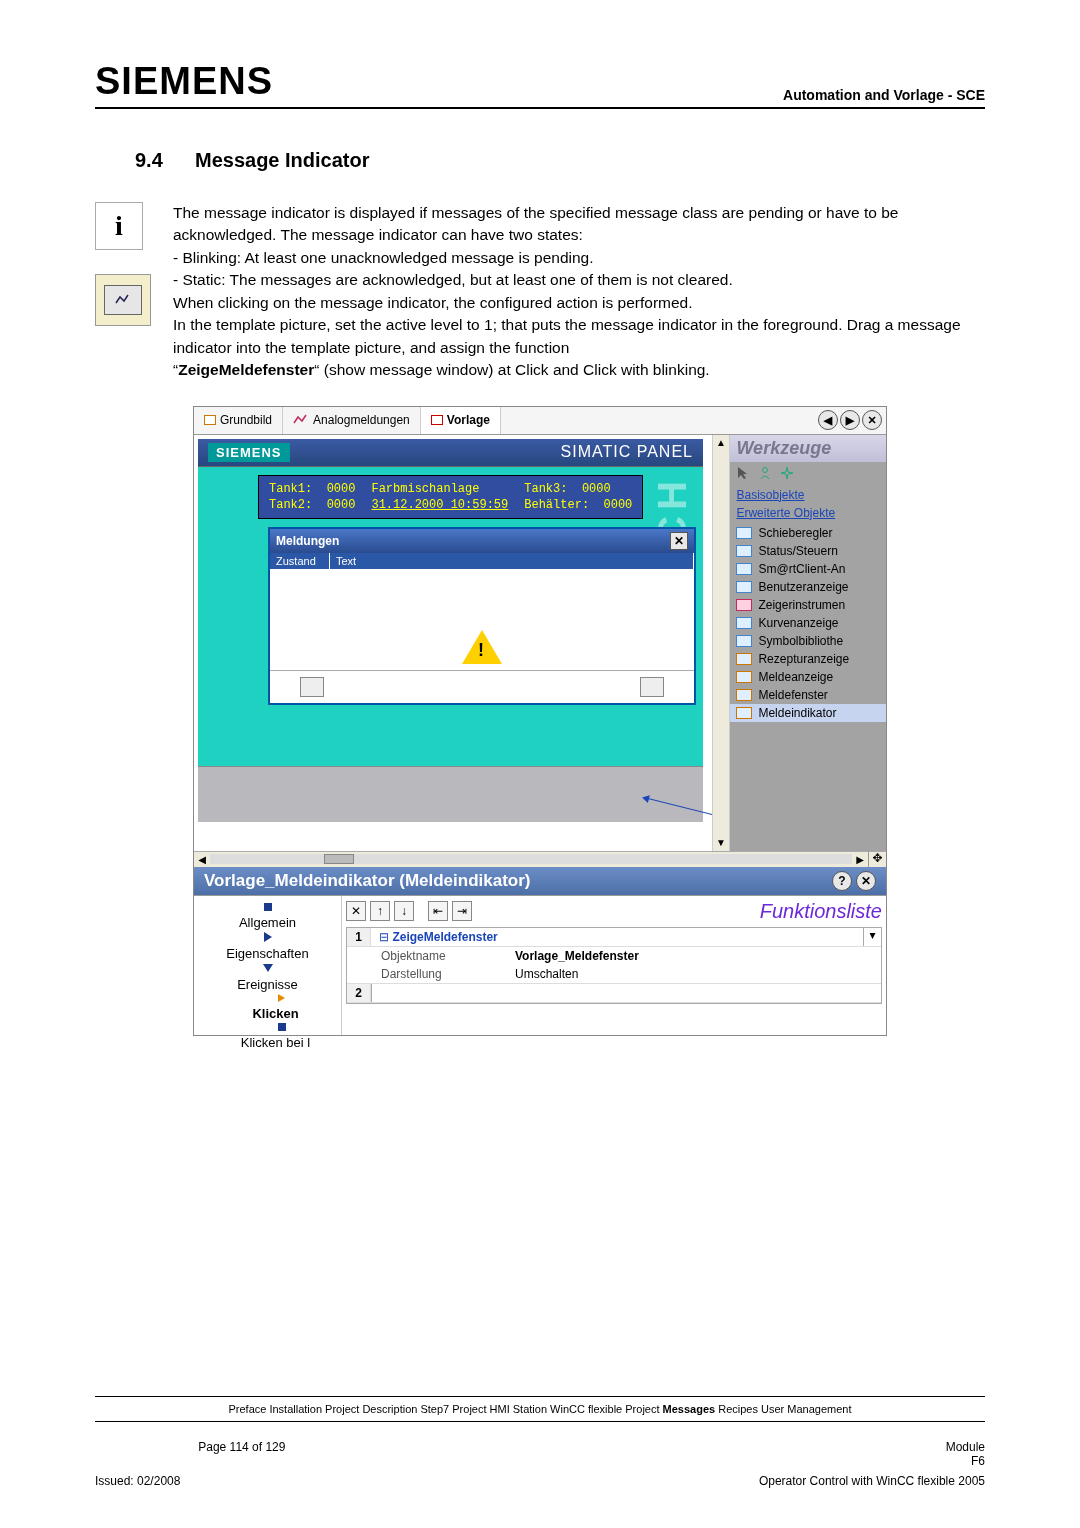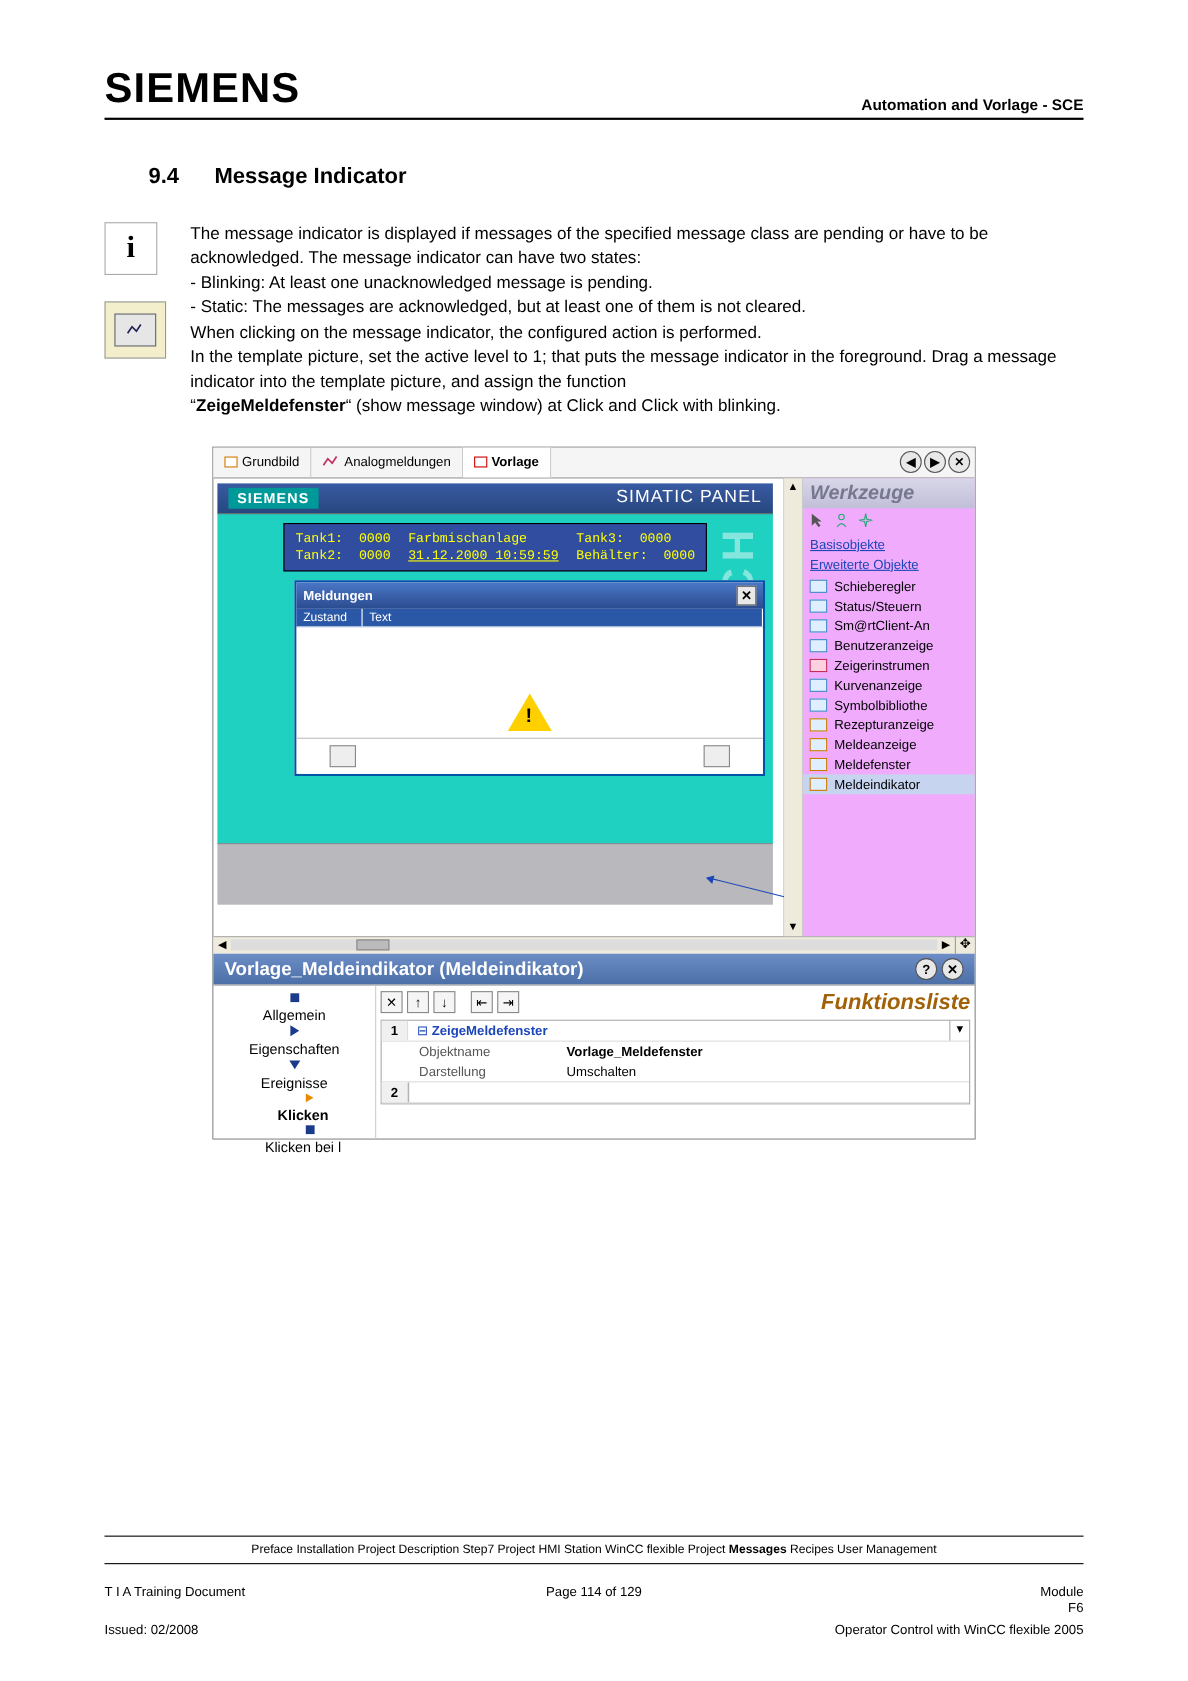"Werkzeuge" .tools-col { background: #f0abfc -> #a3a3a3 }
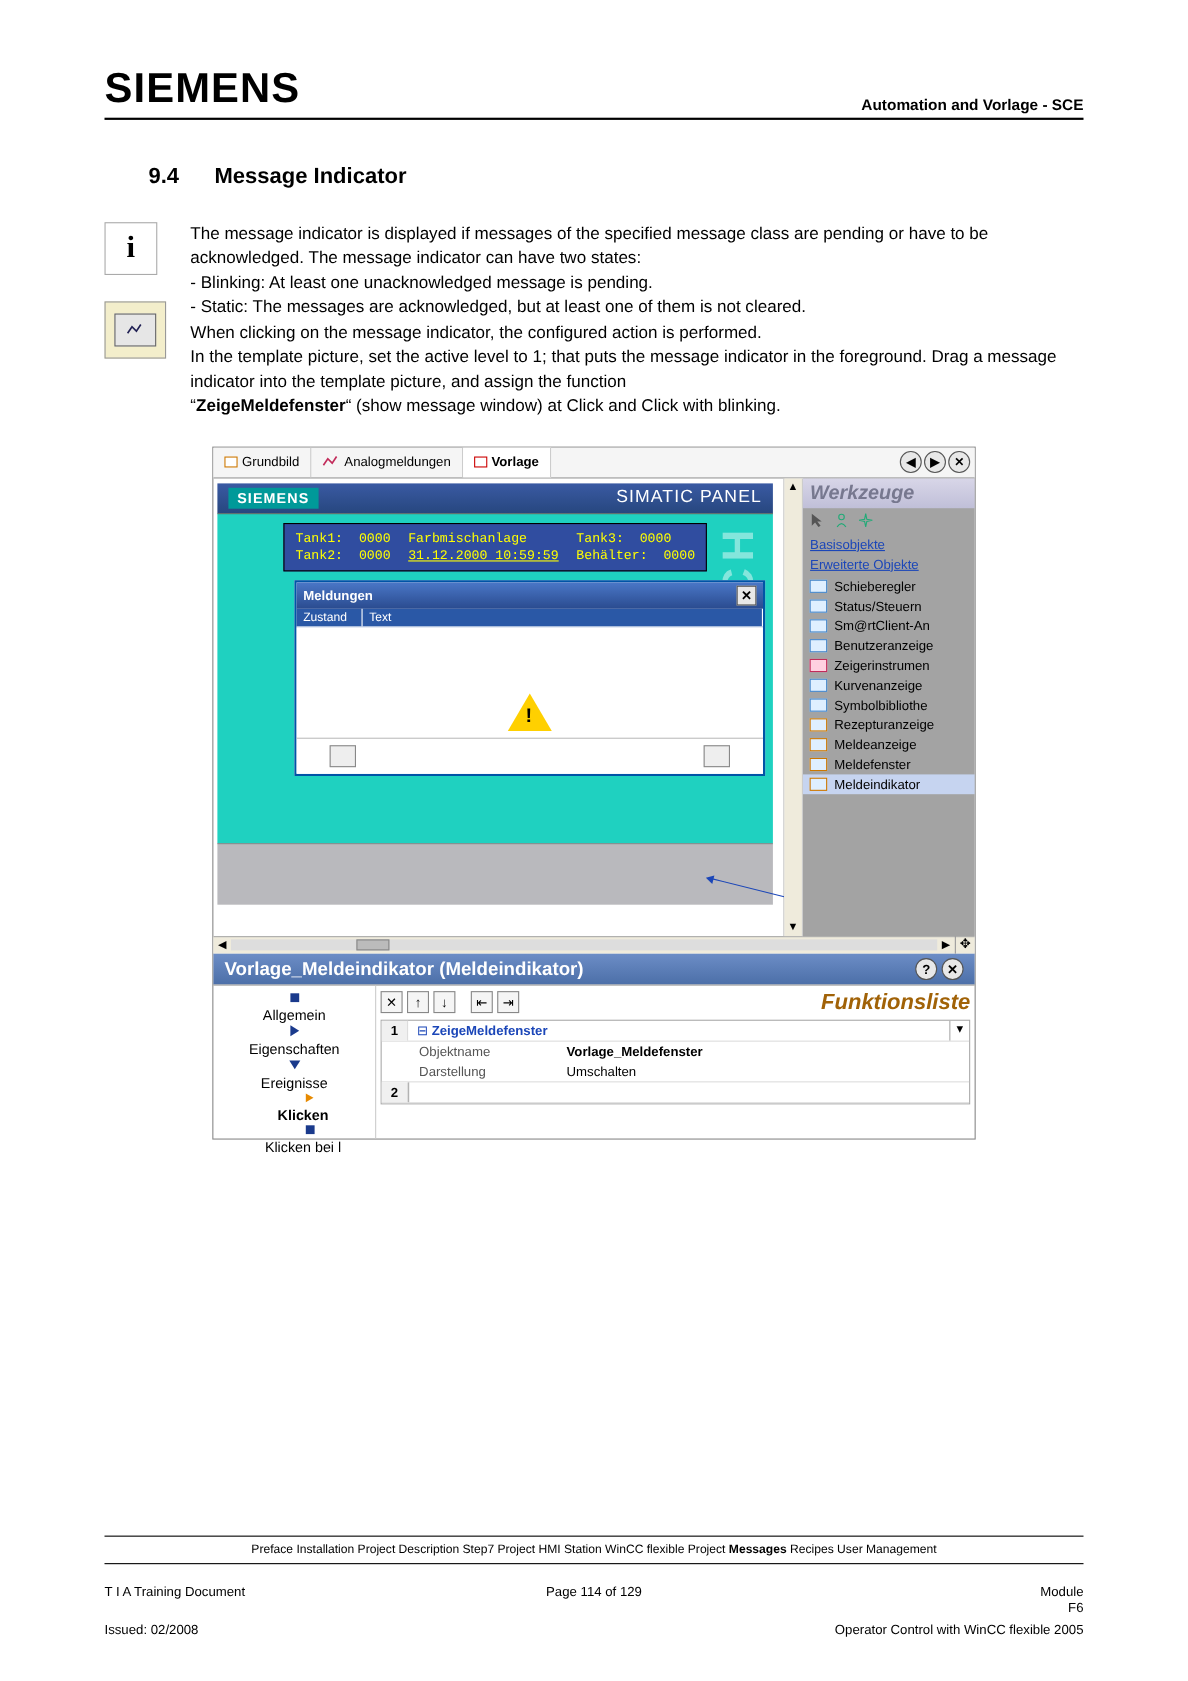"Funktionsliste" .fb-title { color: #a16207 -> #6d28d9; font-weight: bold -> normal }
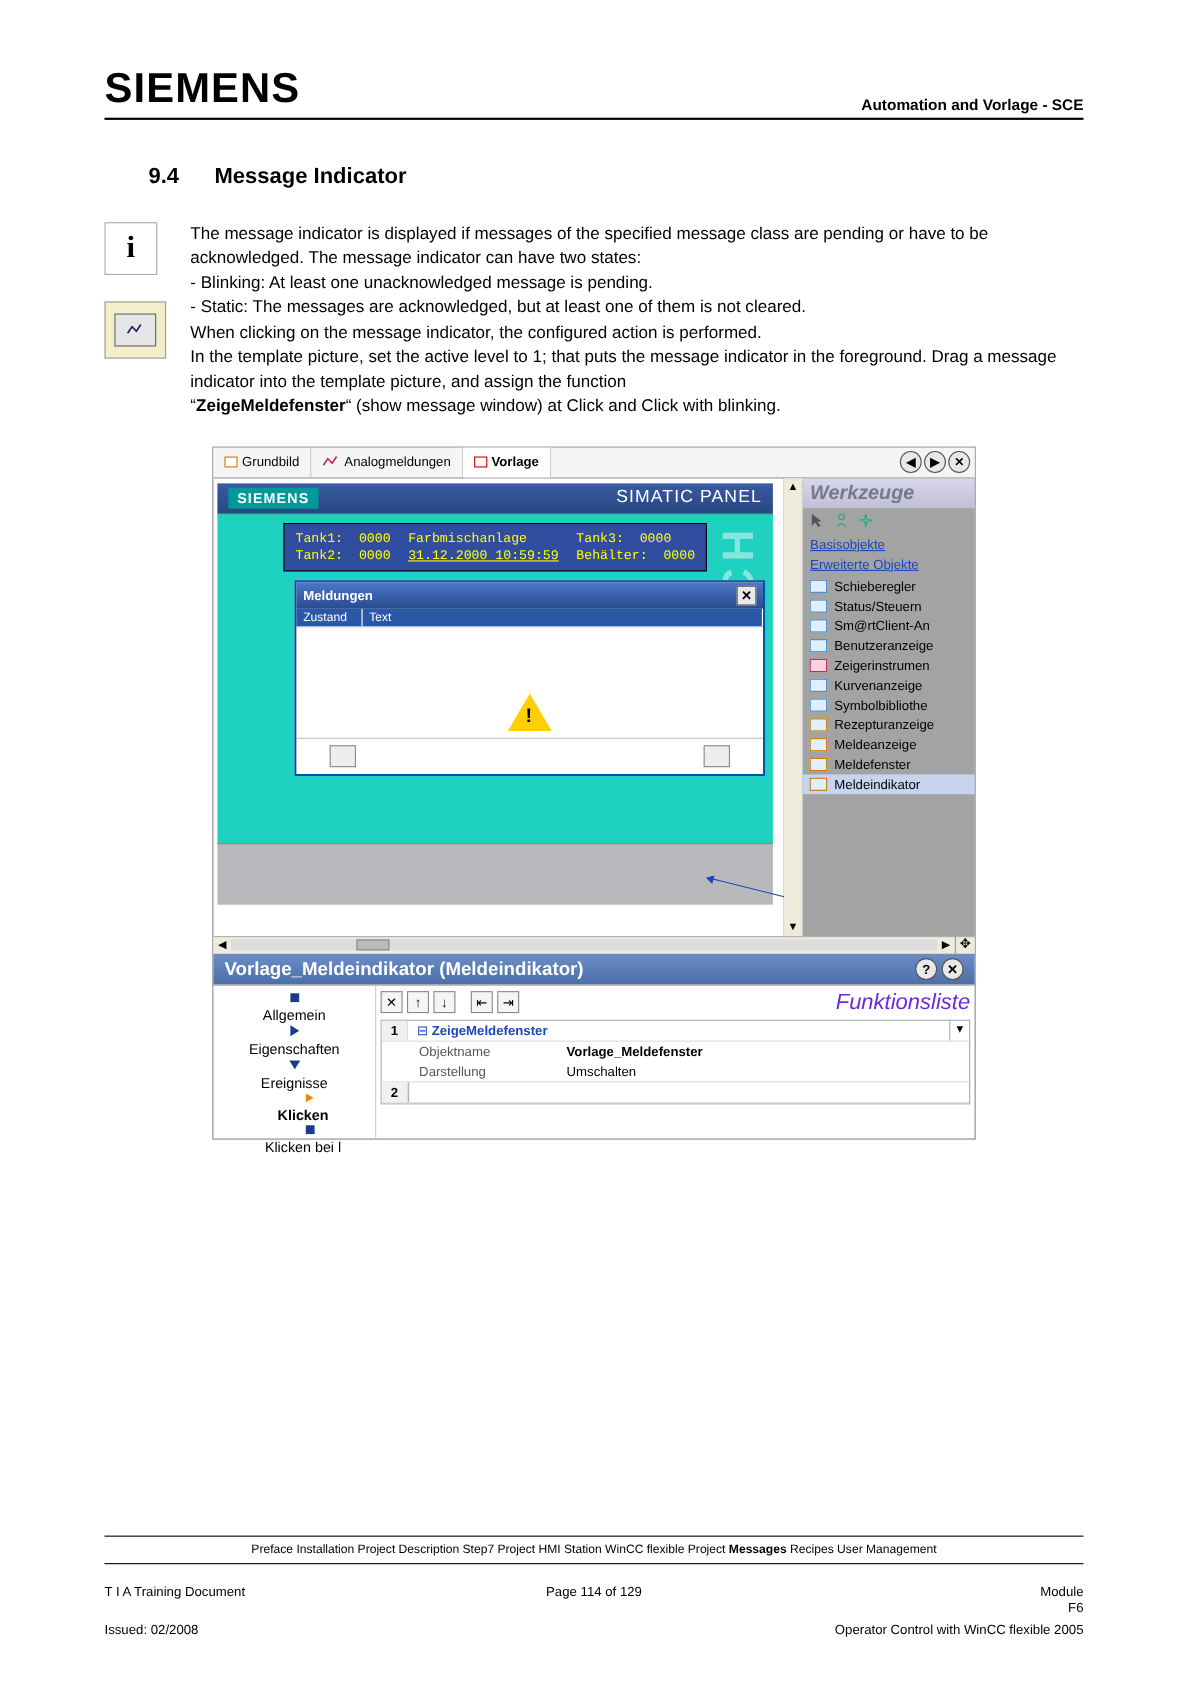"T I A Training Document" div { html: <div>T I A Training Document</div> -> none }
